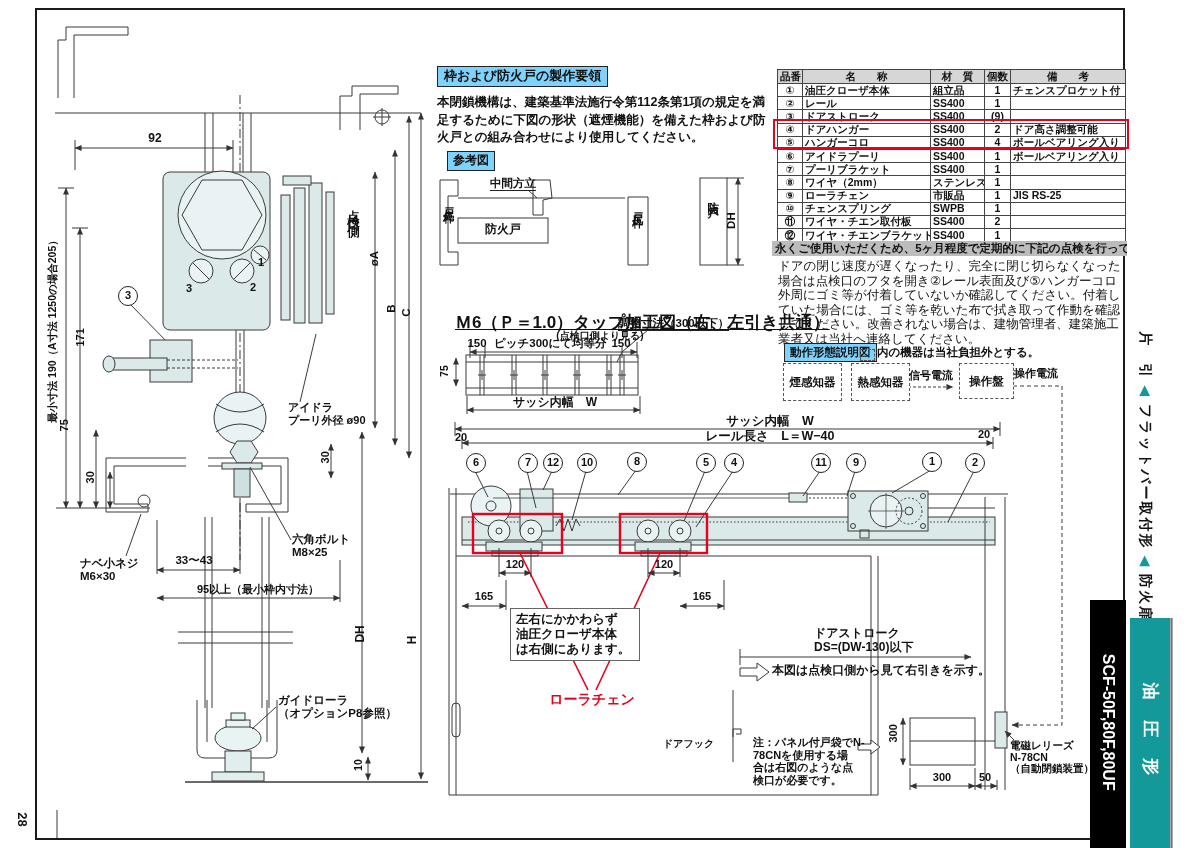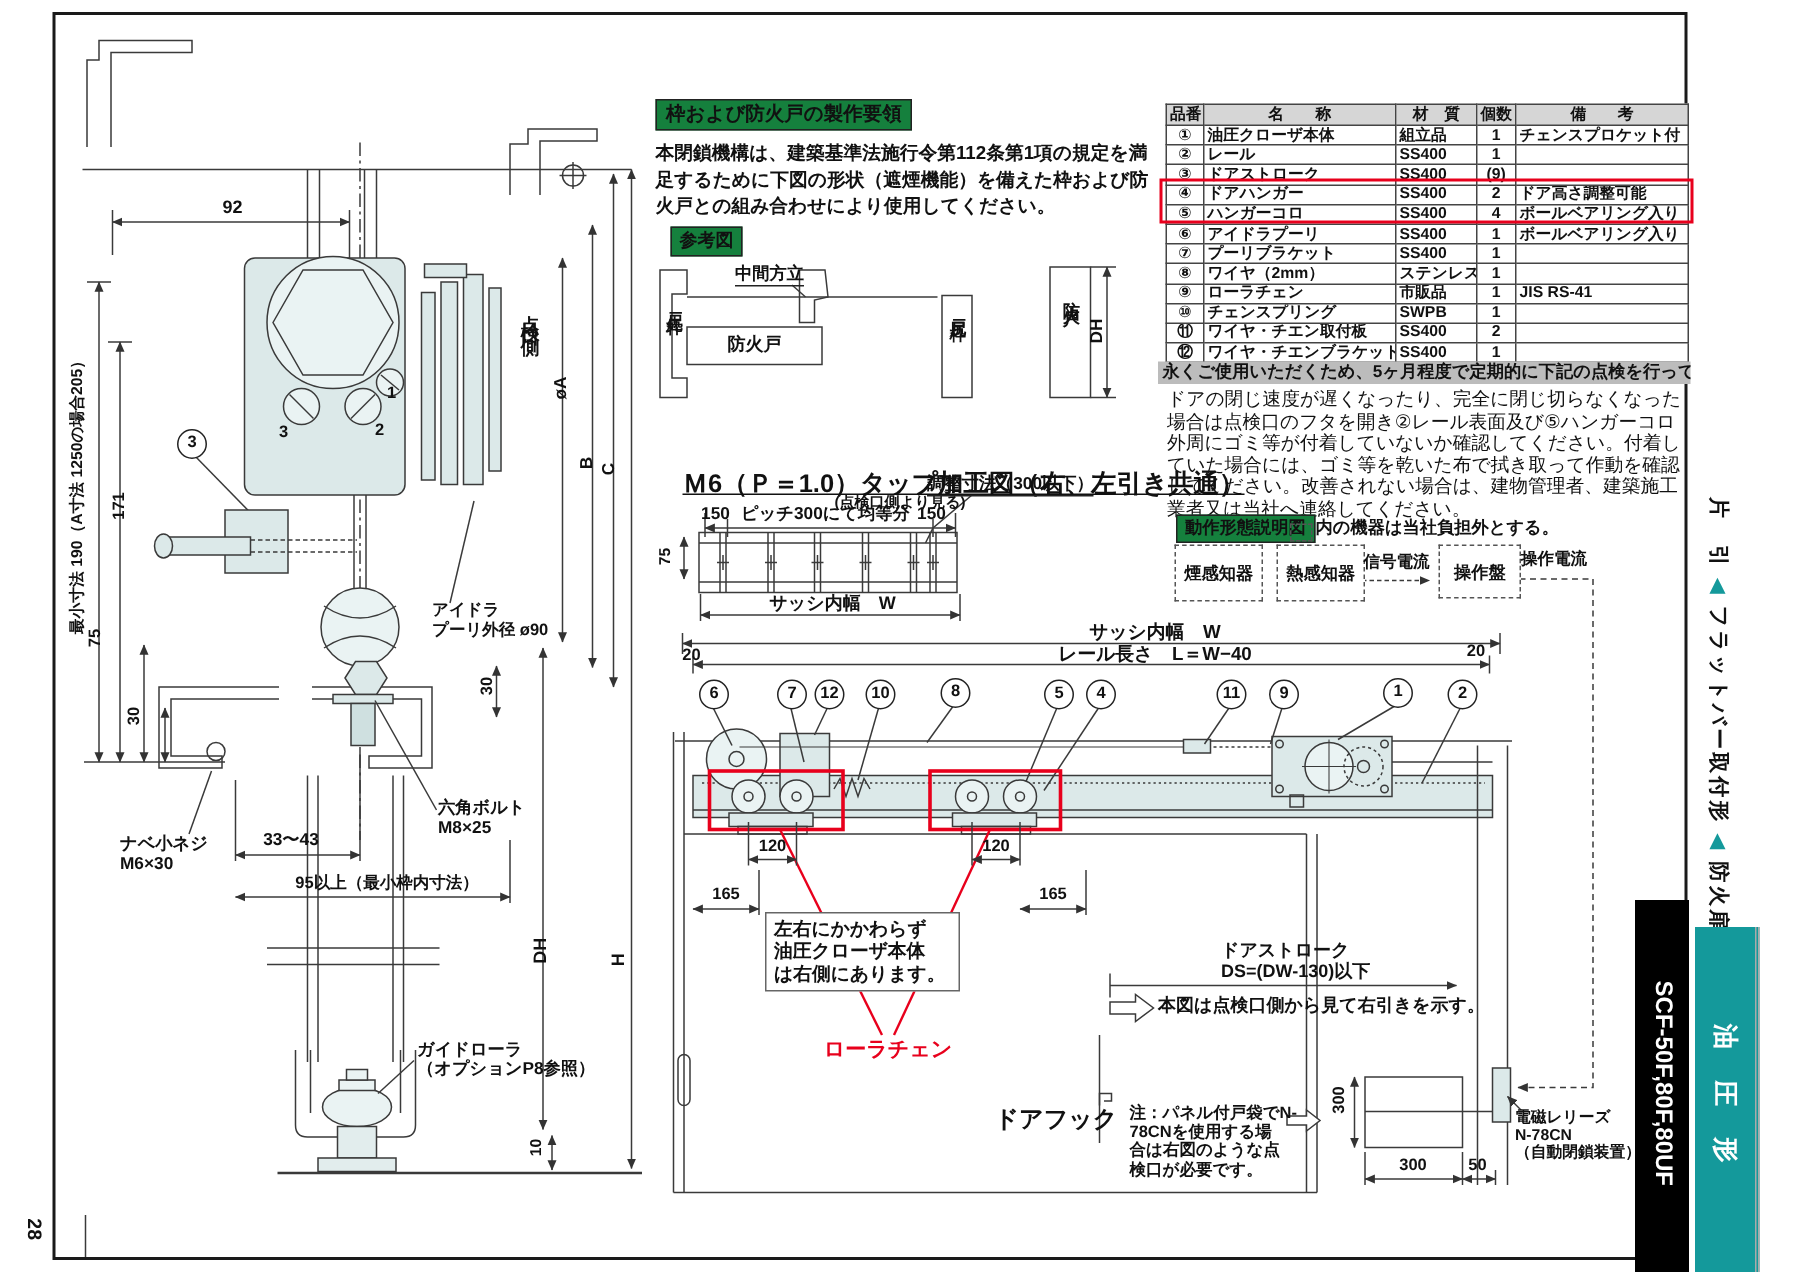"枠および防火戸の製作要領" .bx { background: #15803d -> #7dd3fc }
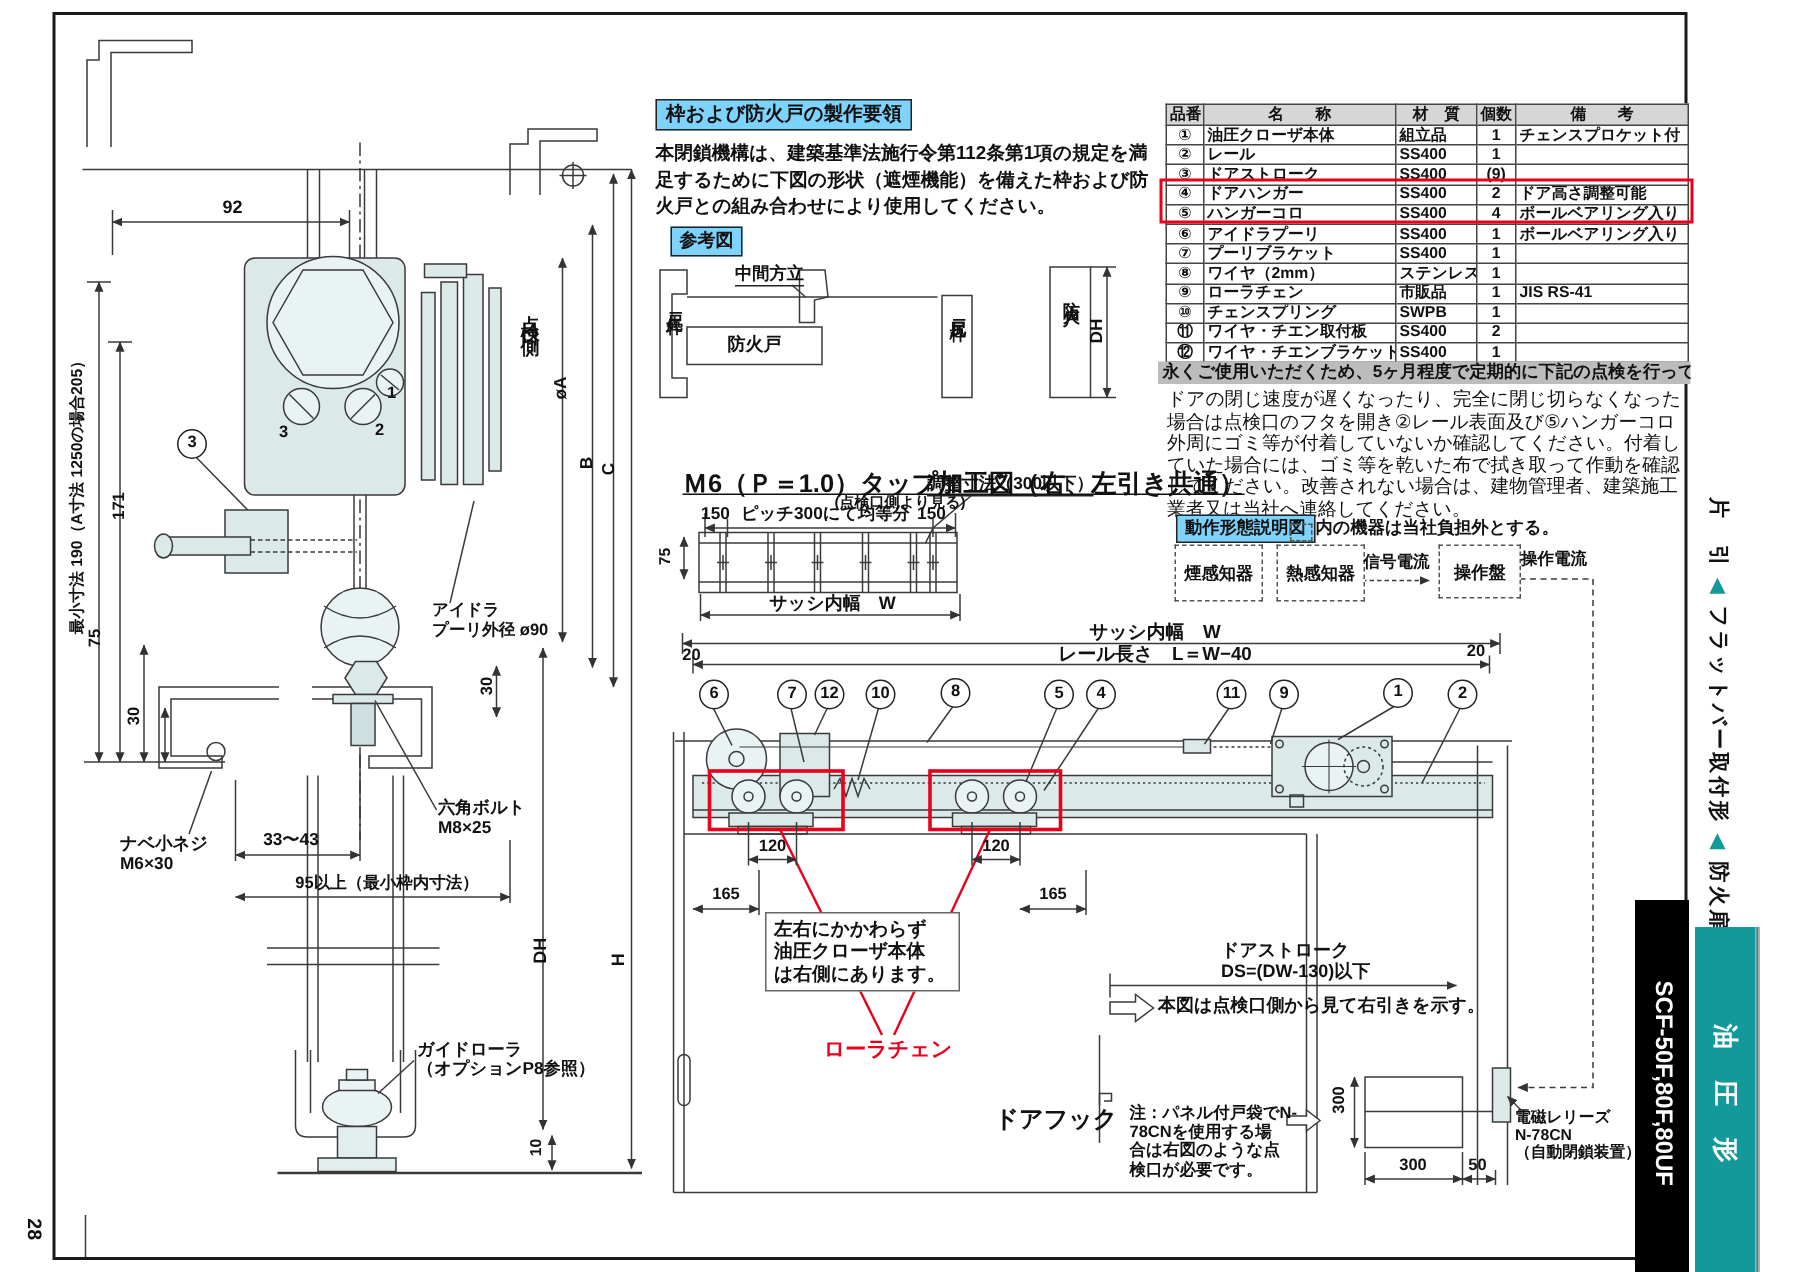"JIS RS-41" td { text: RS-41 -> RS-25 }
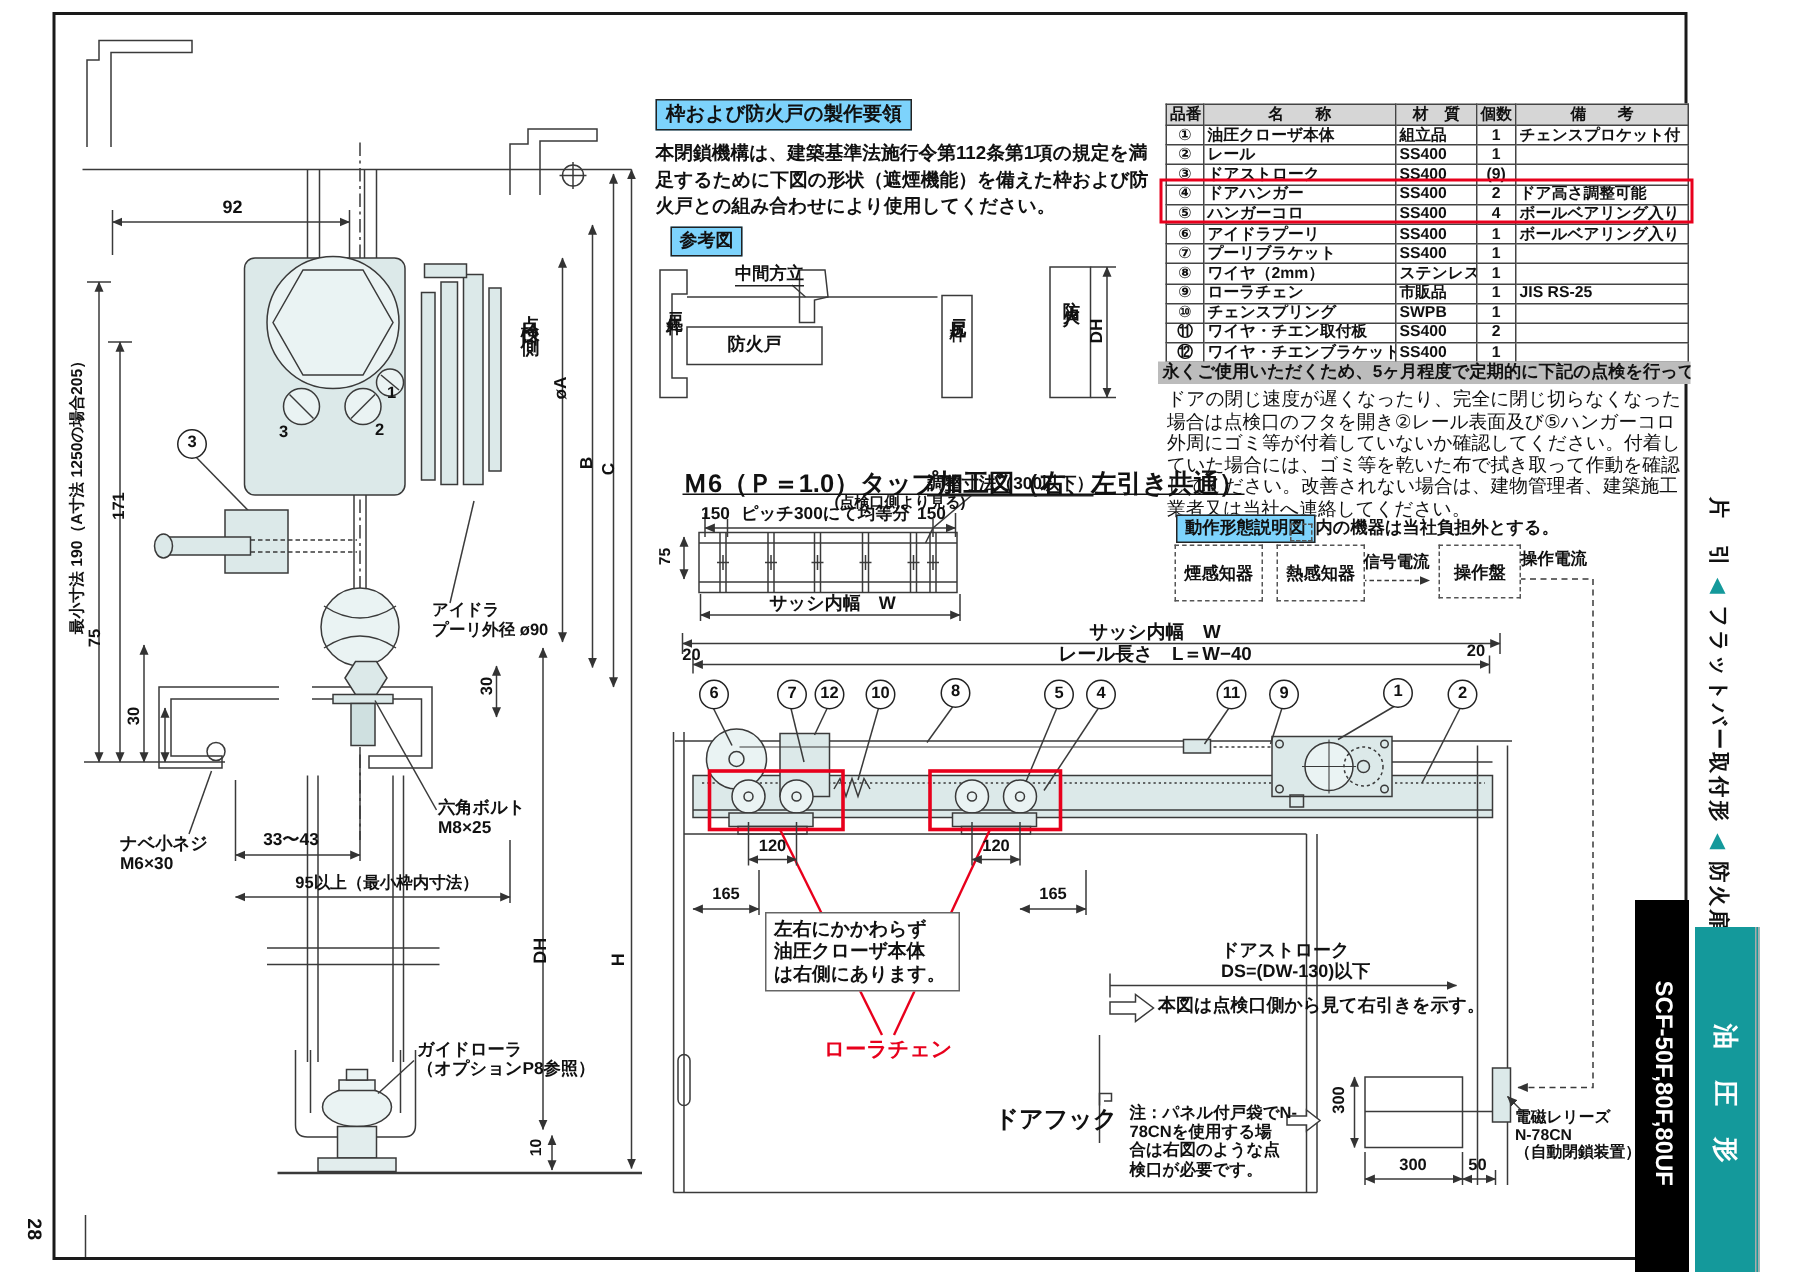"ドアフック" div.lab { font-size: 16px -> 10px }
